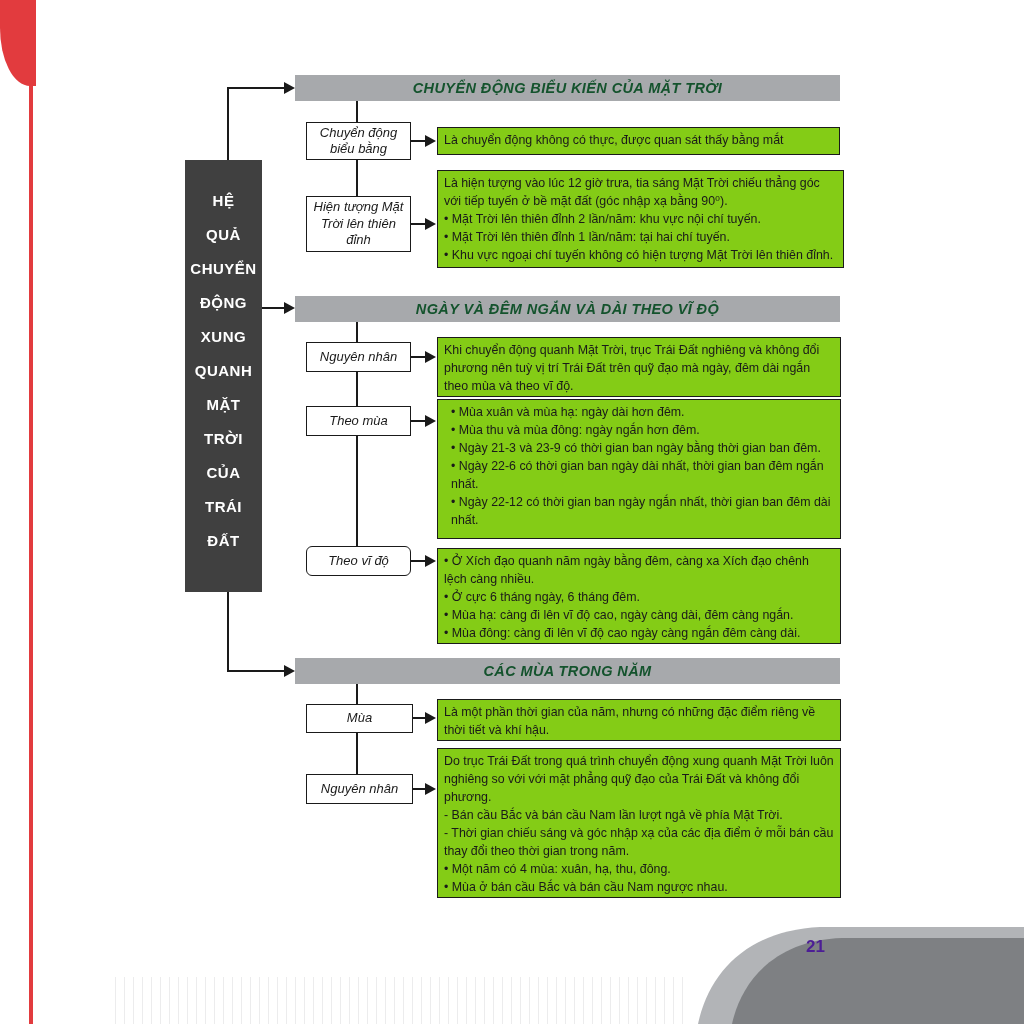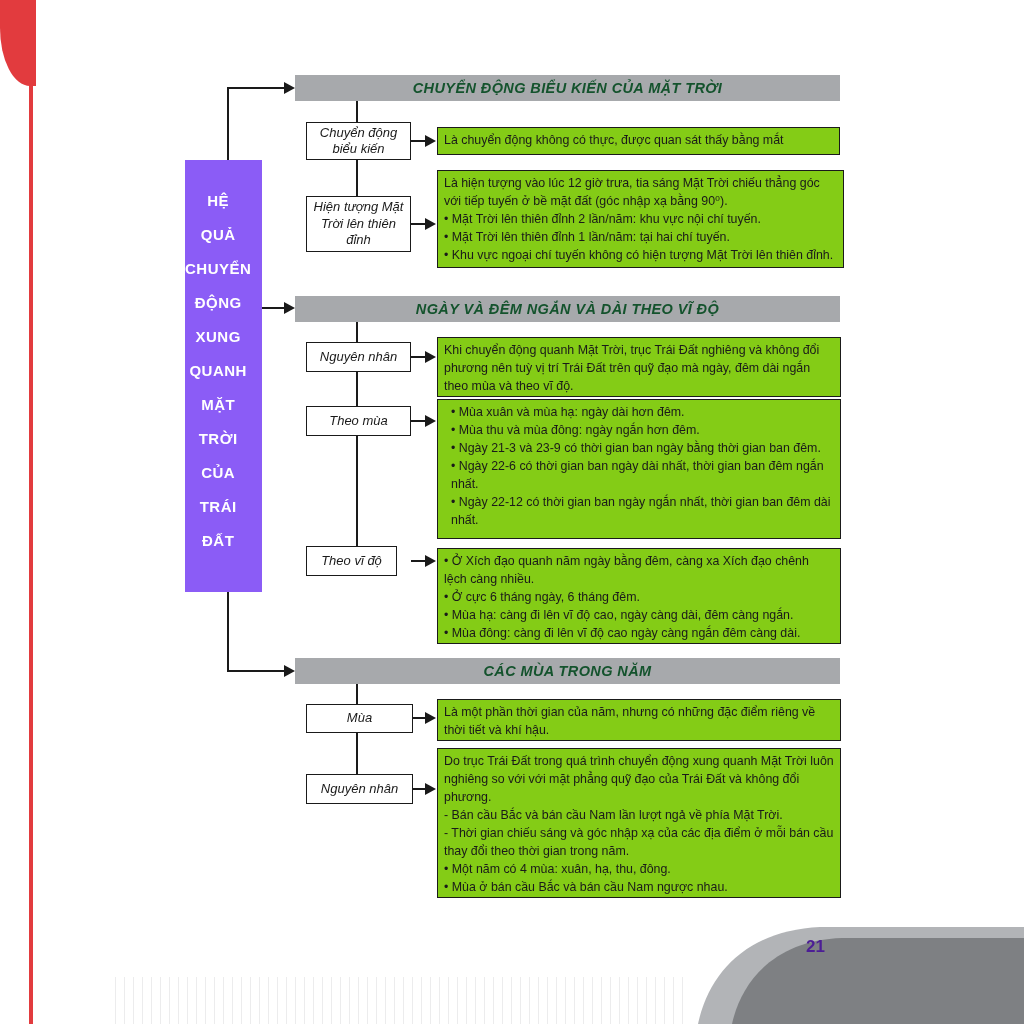"Chuyển động biểu kiến" div.label-box { text: kiến -> bằng }
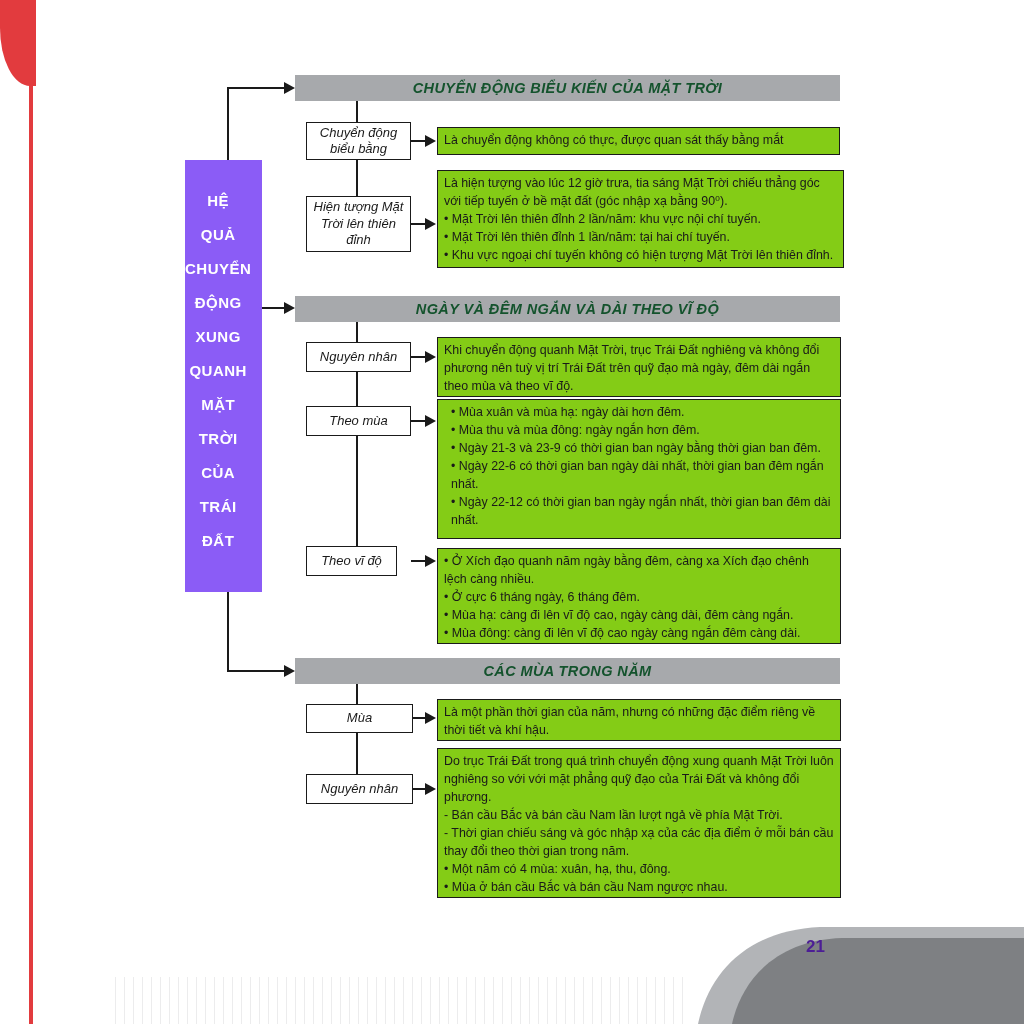"HỆ" .spine { background: #8b5cf6 -> #404040; justify-content: none -> center }
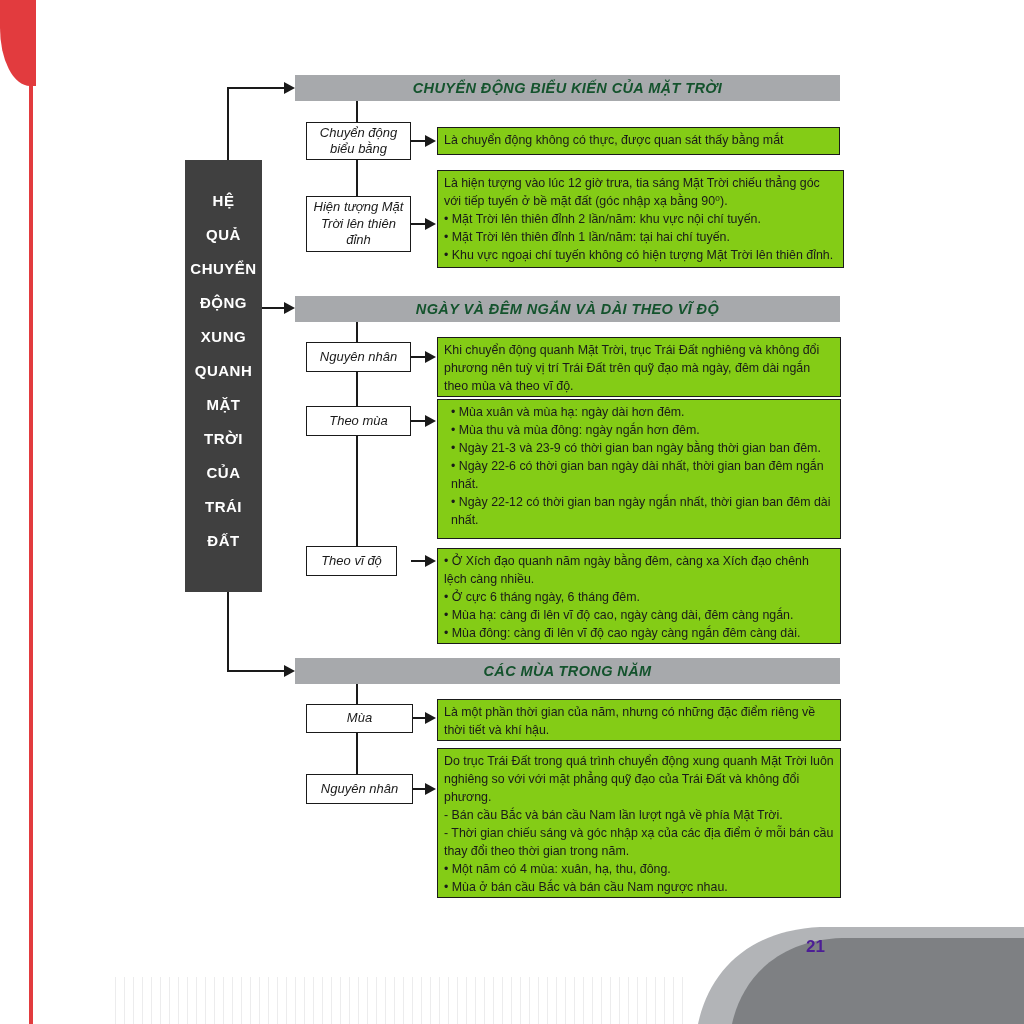"Theo vĩ độ" div.label-box { border-radius: none -> 6px; width: 91px -> 105px }
